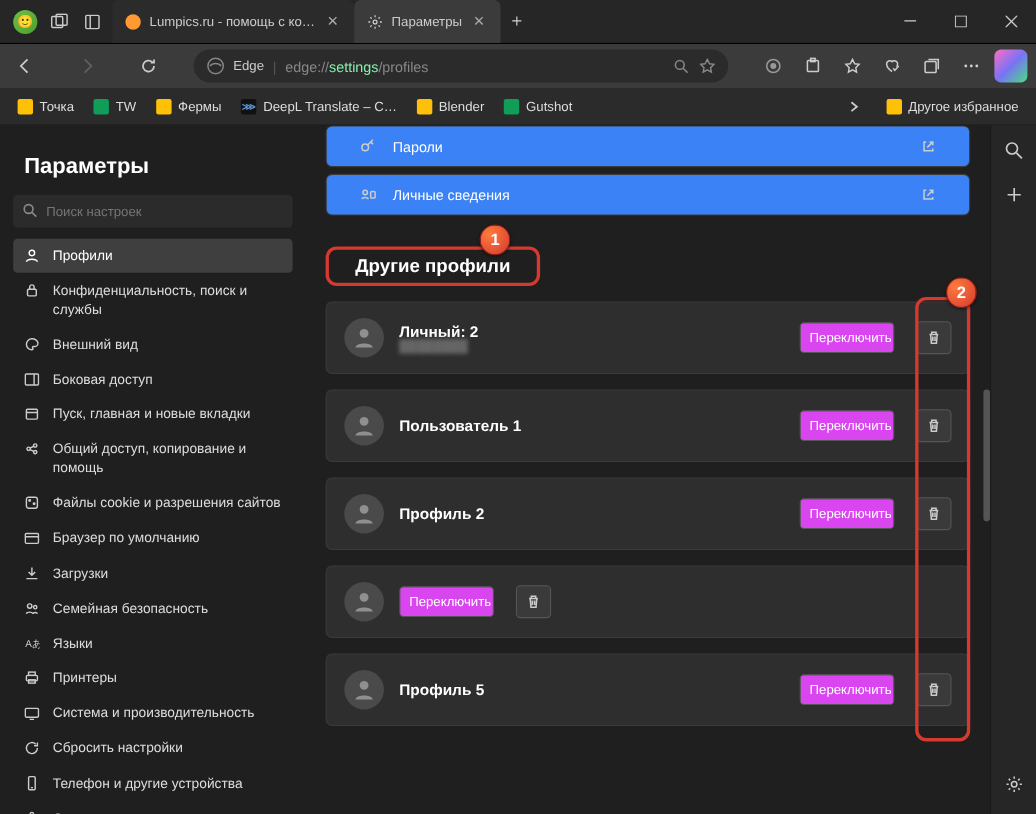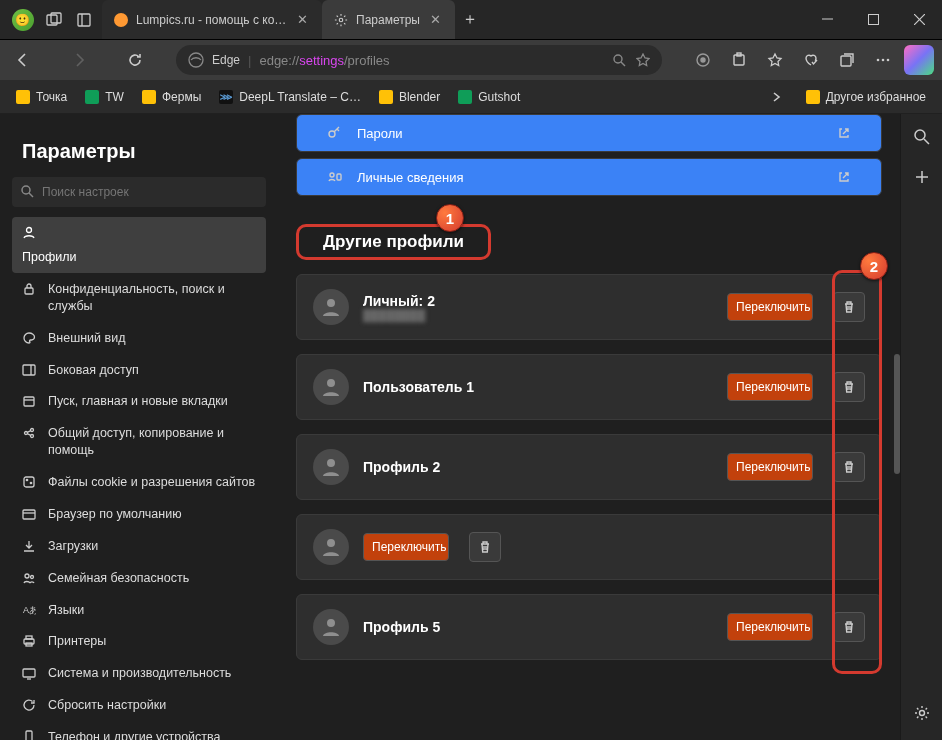"settings" .addr-url .hl { color: #d946ef -> #86efac }
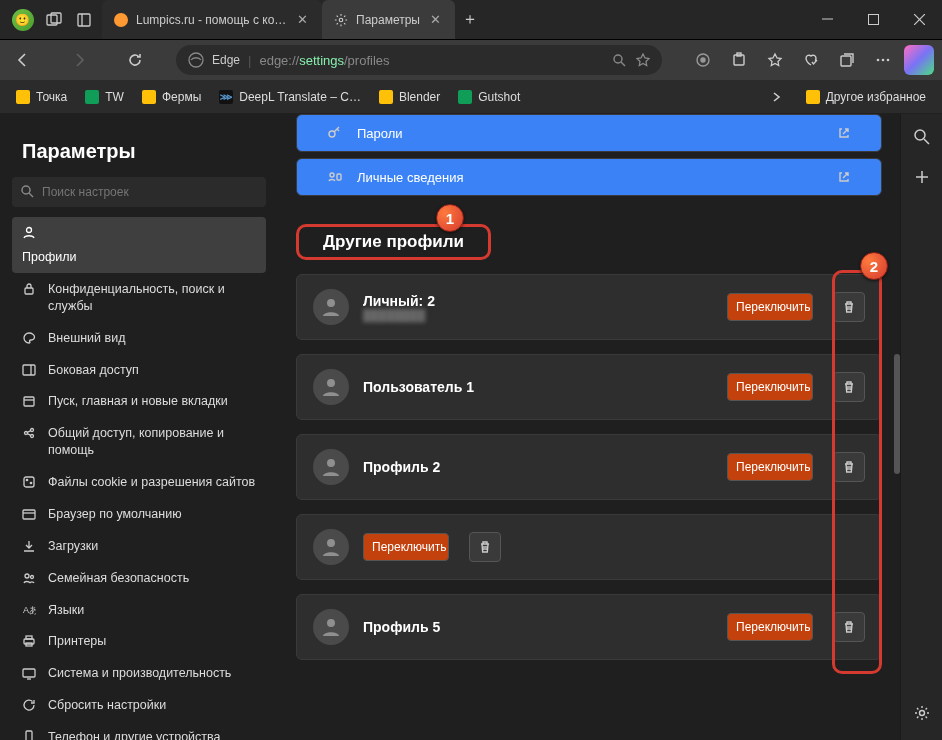"Профили" .nav-item.active { flex-direction: column -> none }
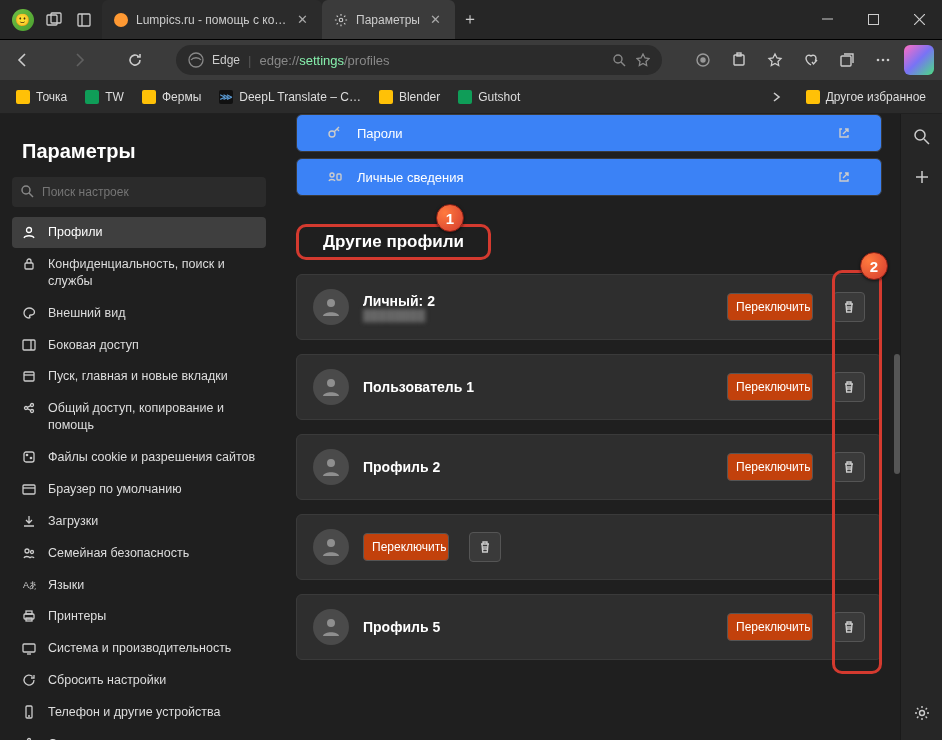"Переключить" .btn-switch { background: #c2410c -> #d946ef }
